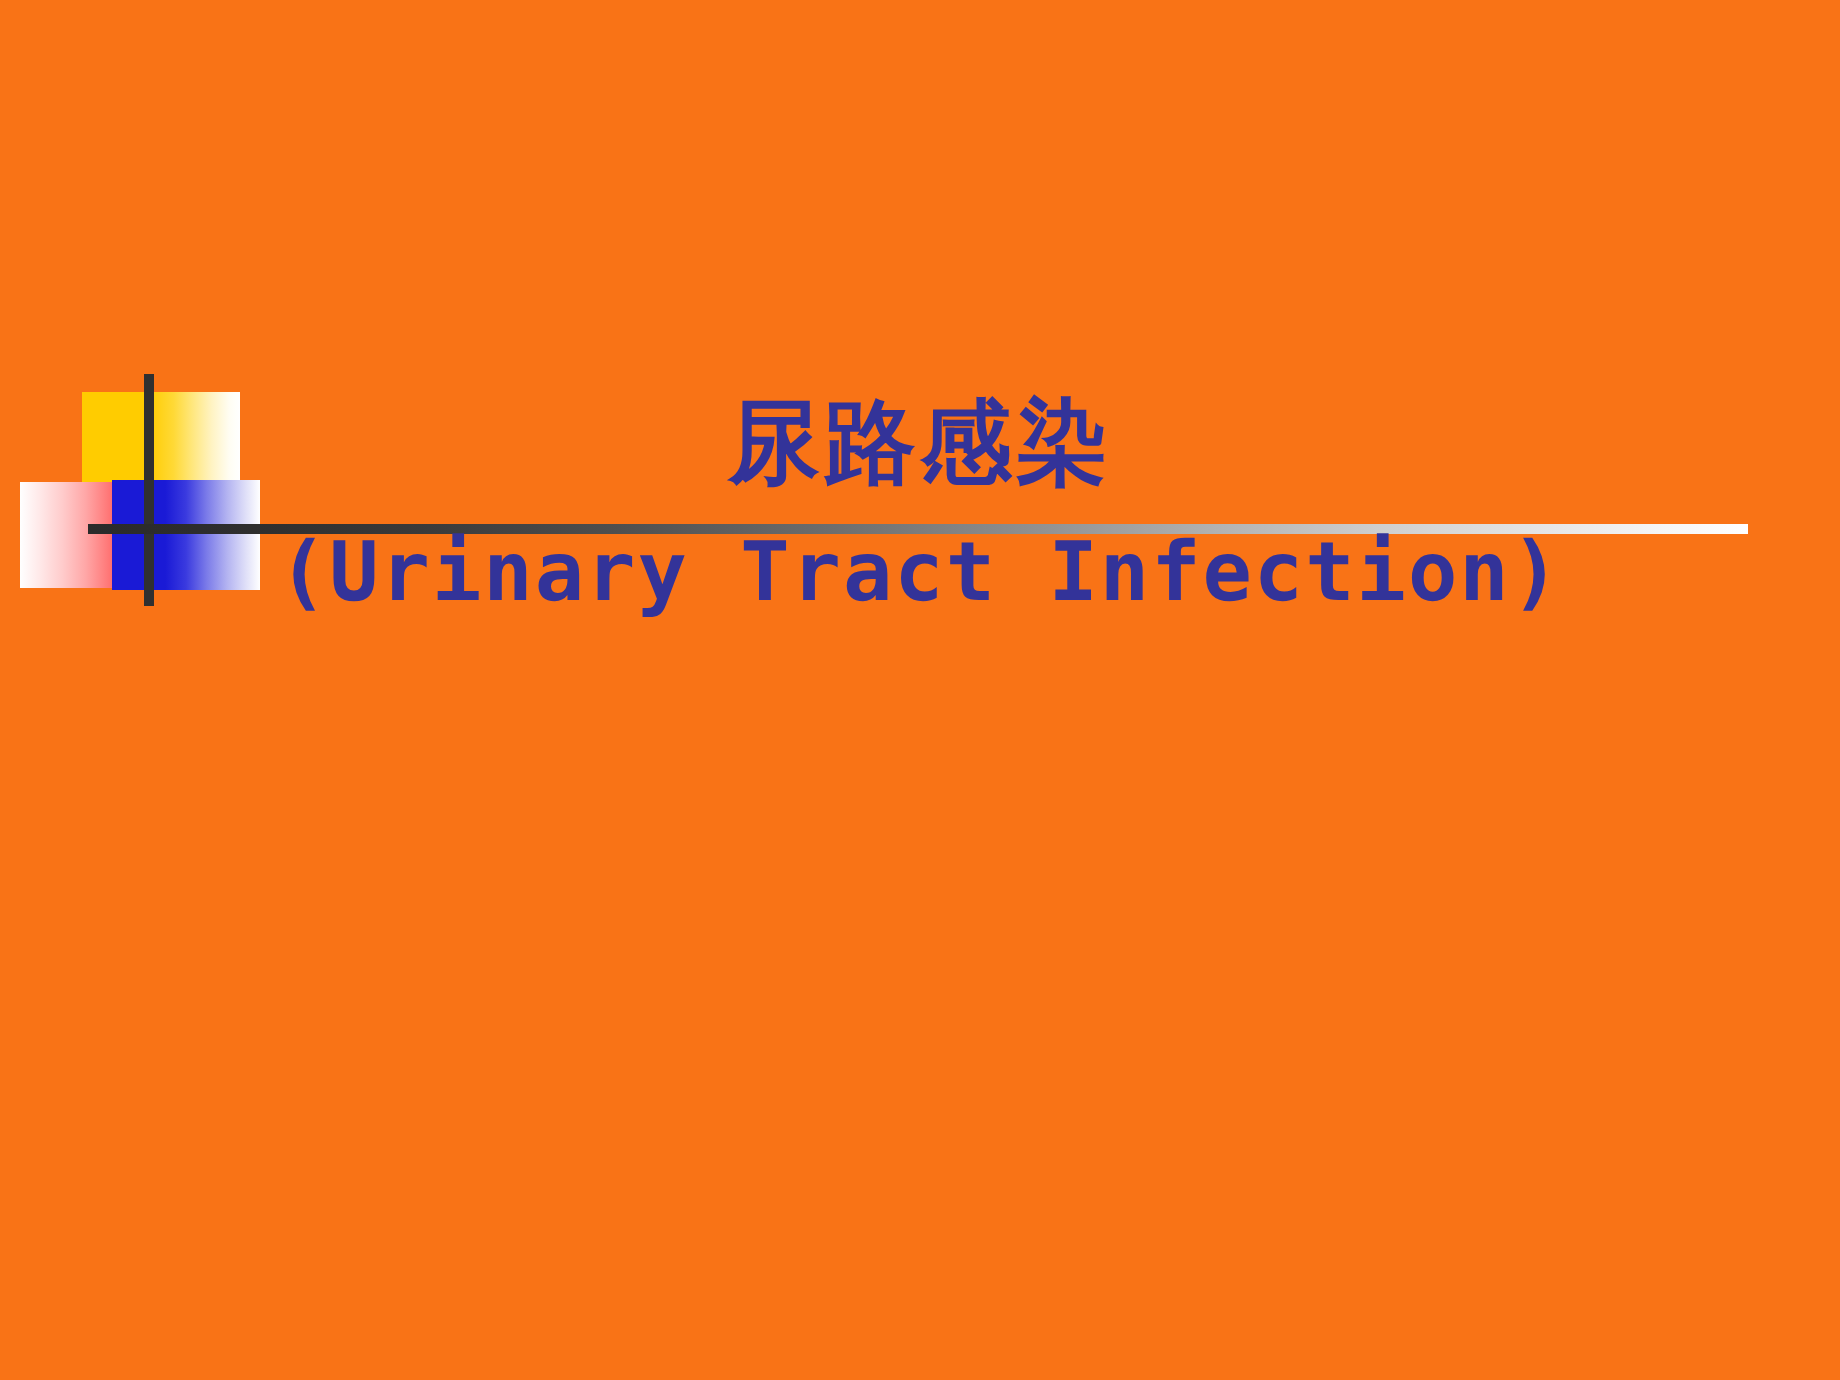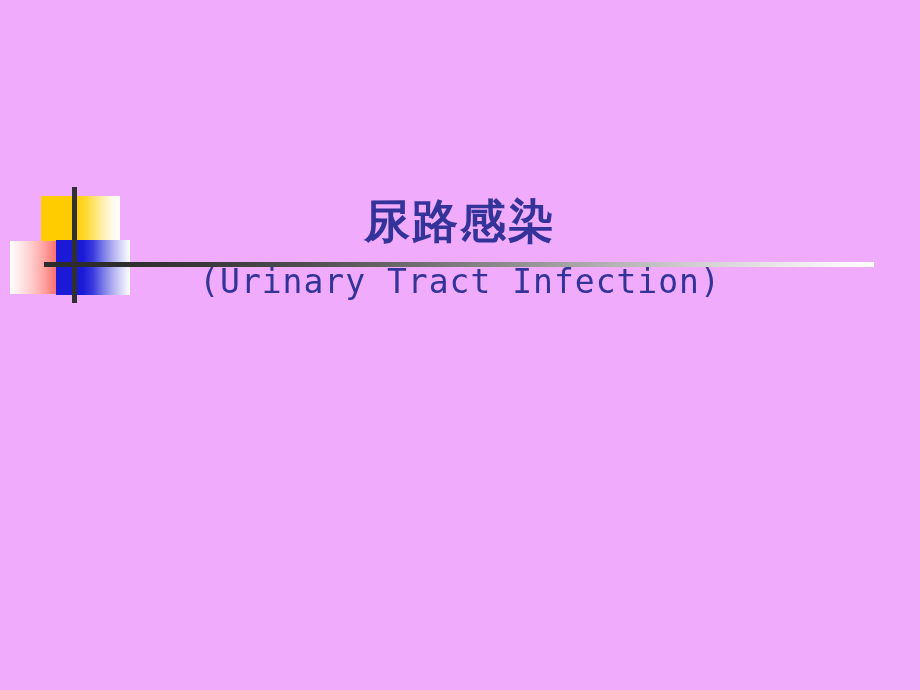"尿路感染" #slide { background: #f0abfc -> #f97316 }
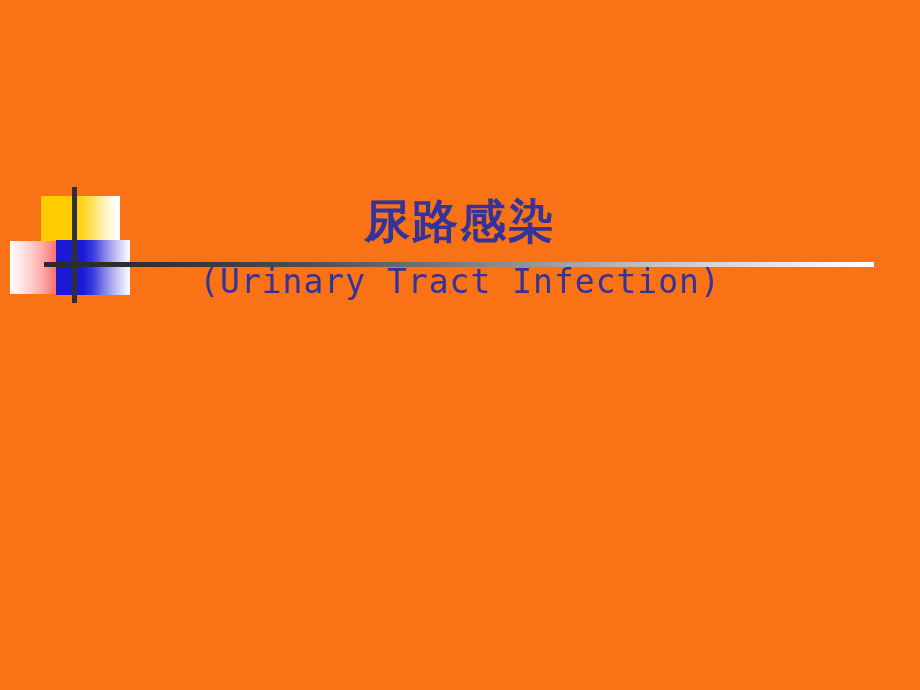"(Urinary Tract Infection)" #slide-subtitle { font-size: 33px -> 41px; font-weight: normal -> bold }
